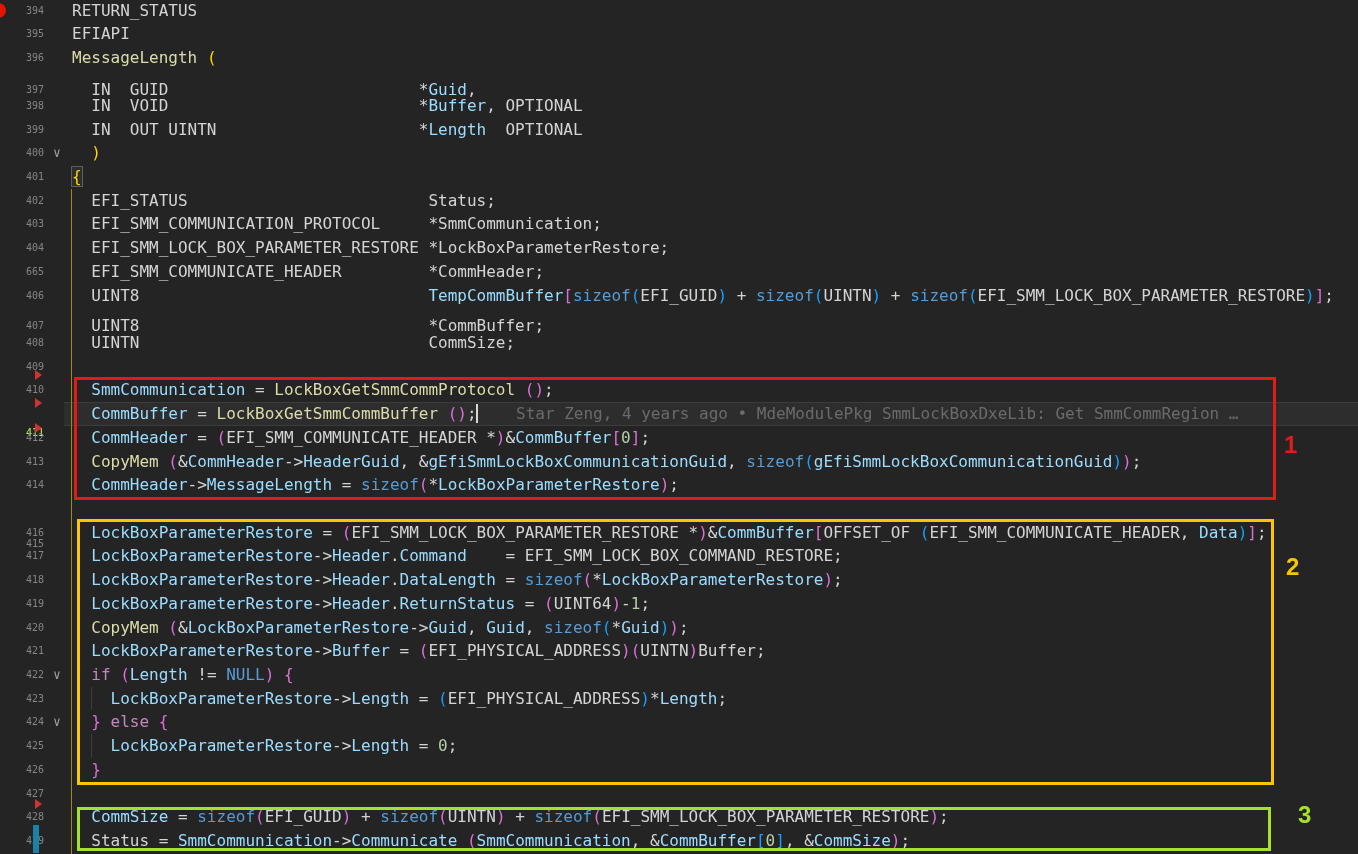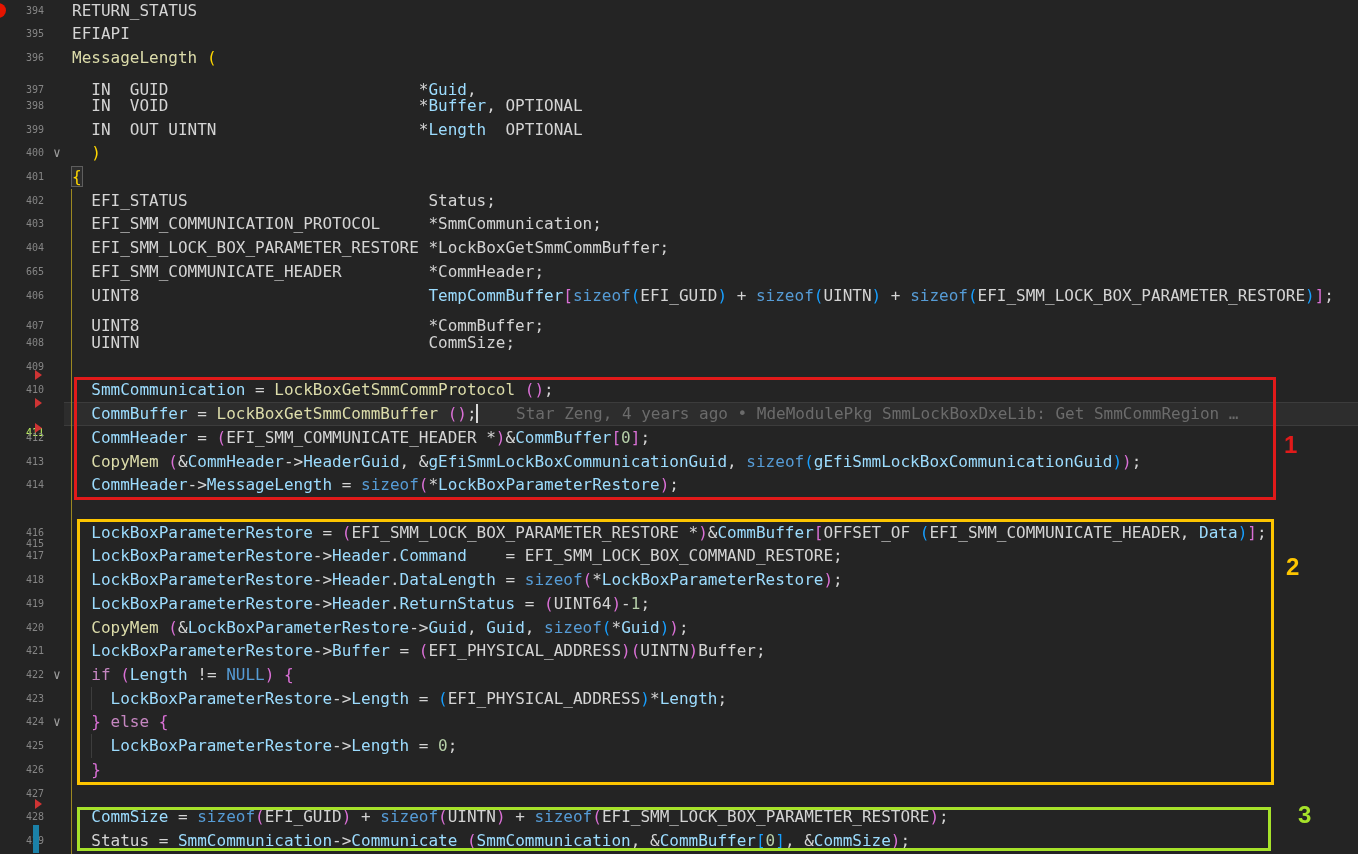"EFI_SMM_LOCK_BOX_PARAMETER_RESTORE *LockBoxGetSmmCommBuffer;" span.tk-w { text: LockBoxGetSmmCommBuffer -> LockBoxParameterRestore }
